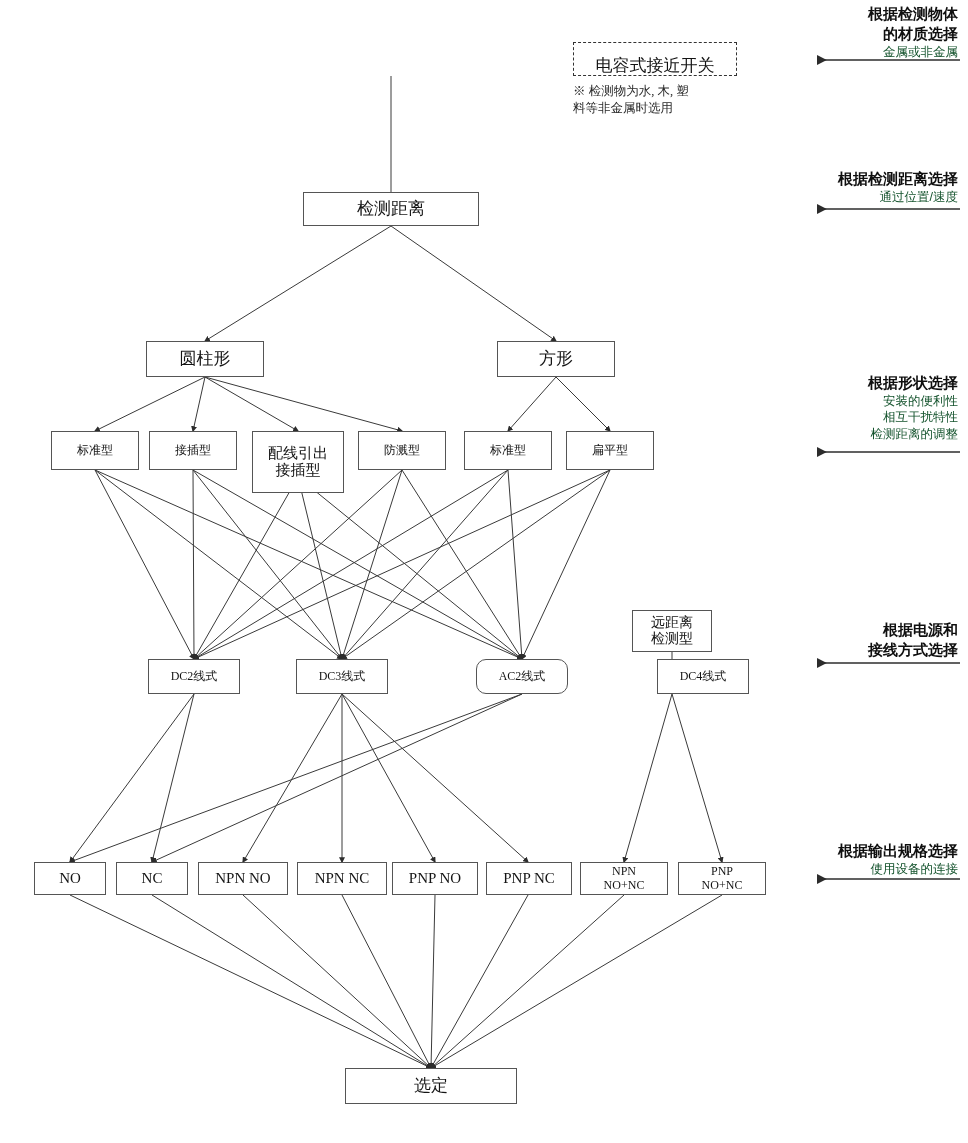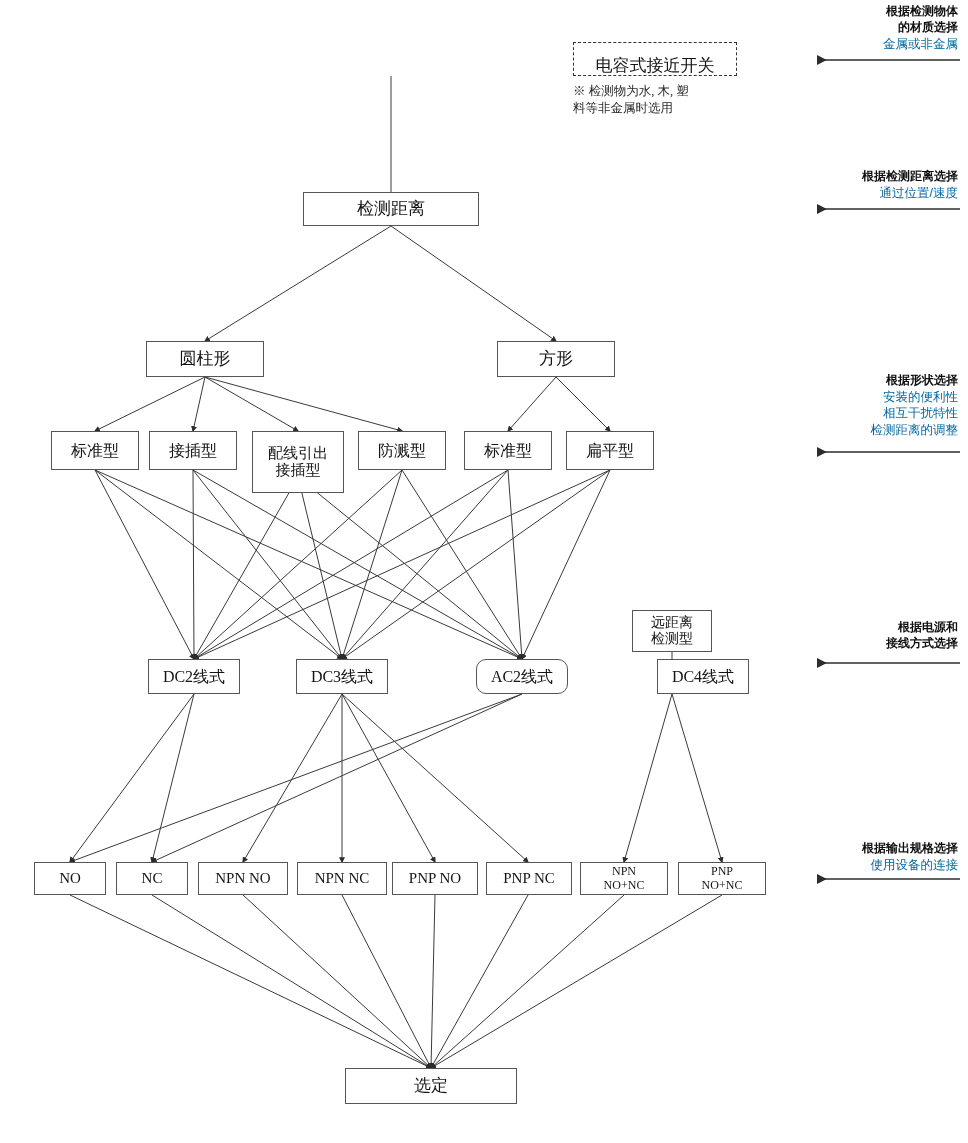"根据检测物体" .ann .ann-title { font-size: 12px -> 15px }
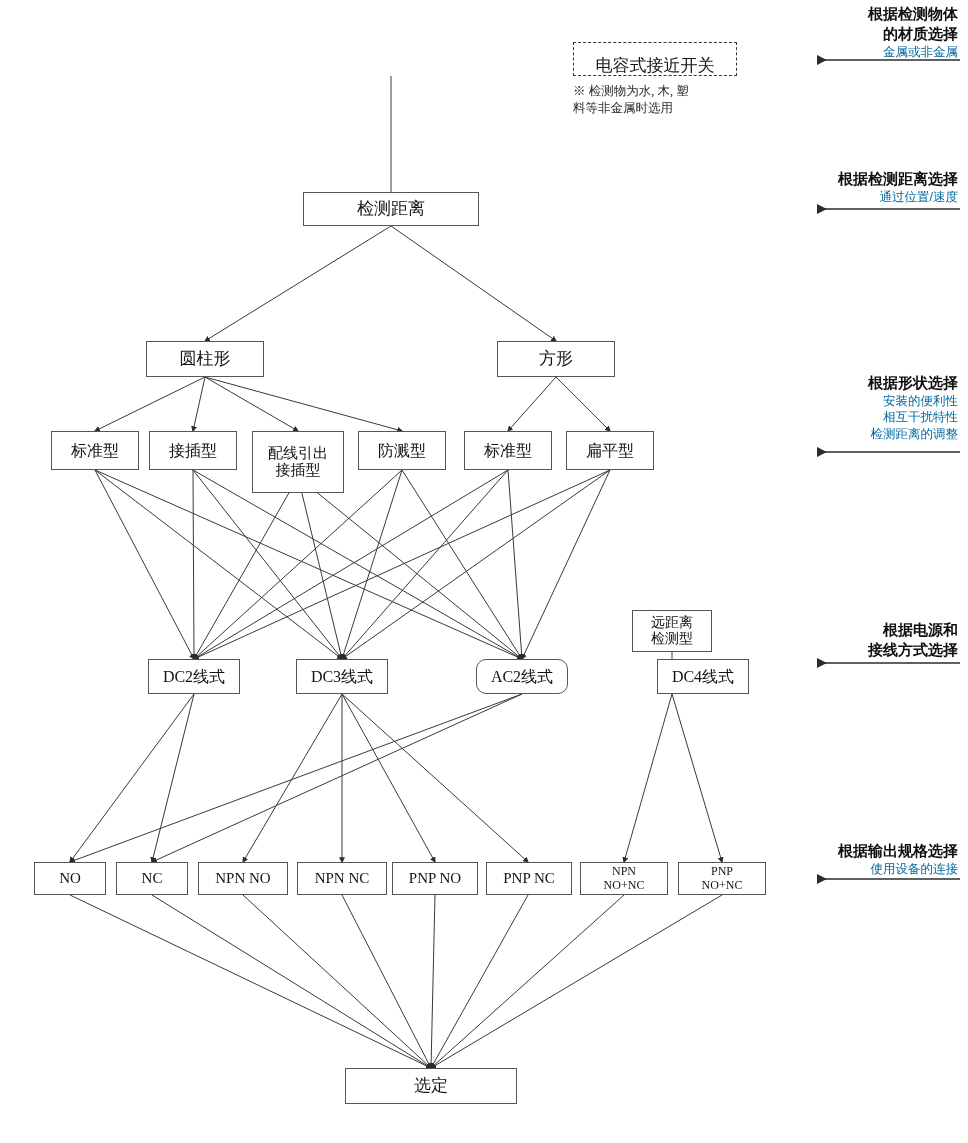"金属或非金属" .ann .ann-sub { color: #0369a1 -> #14532d }
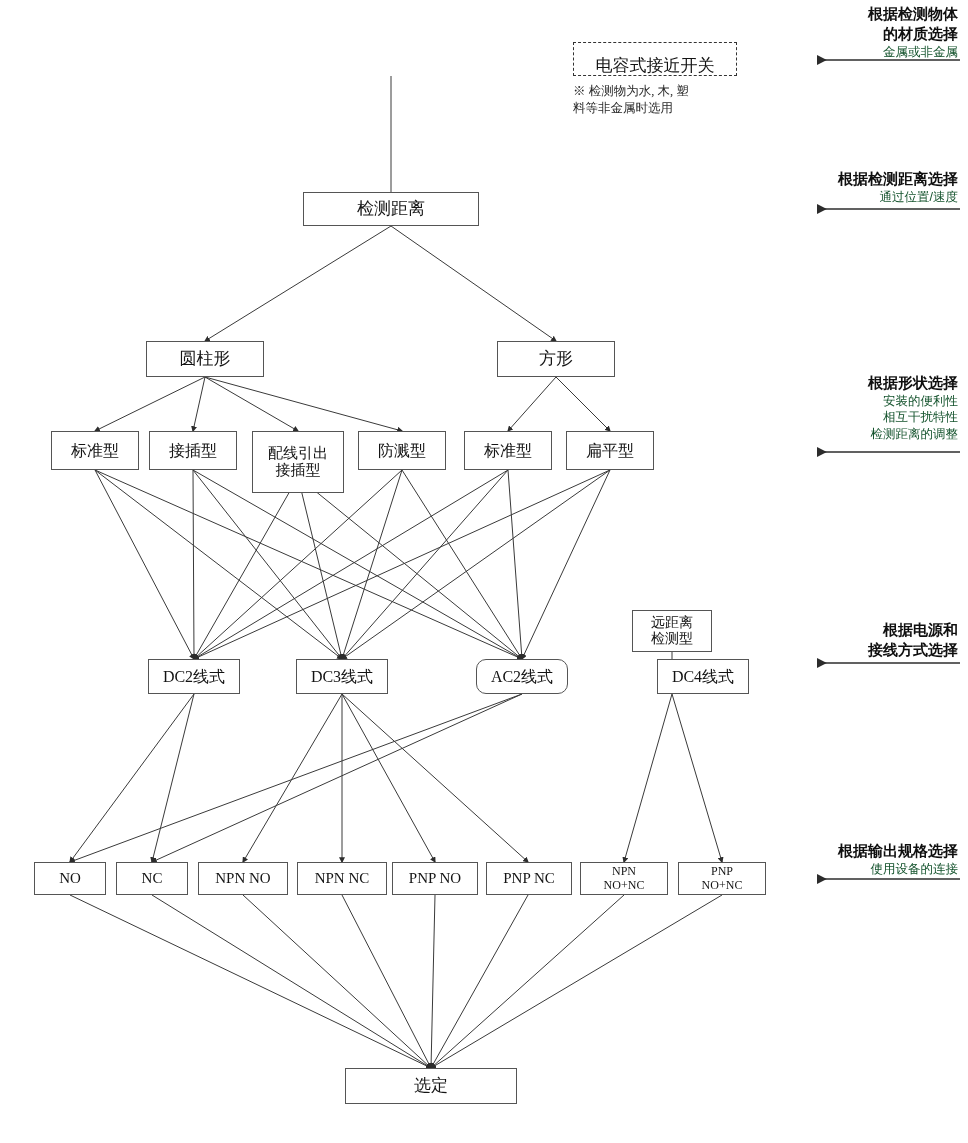"标准型" .f16 { font-size: 16px -> 12px }
